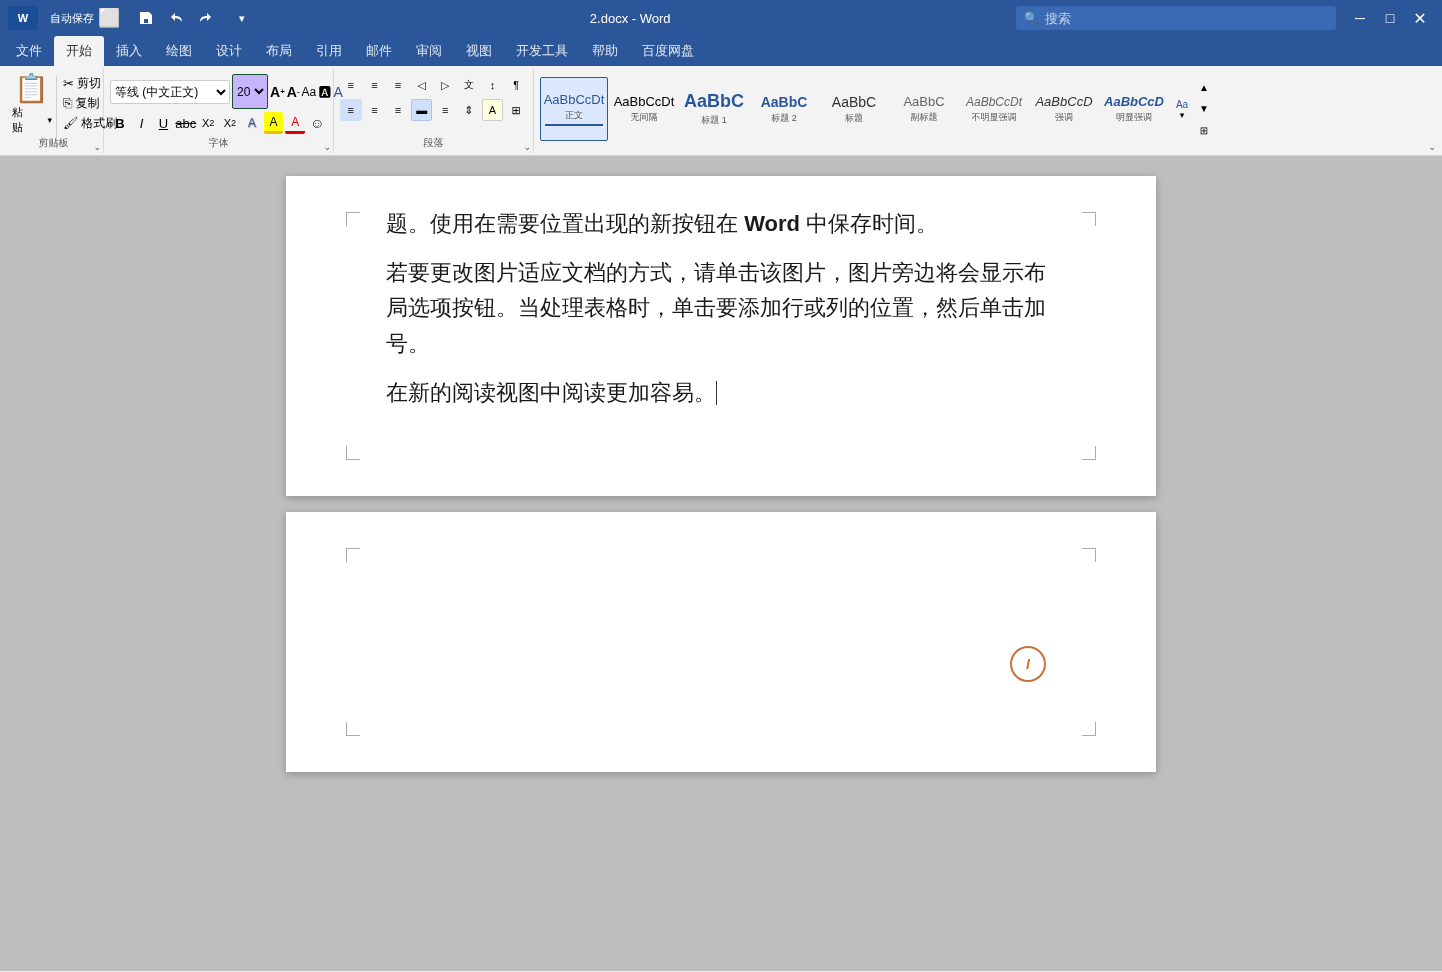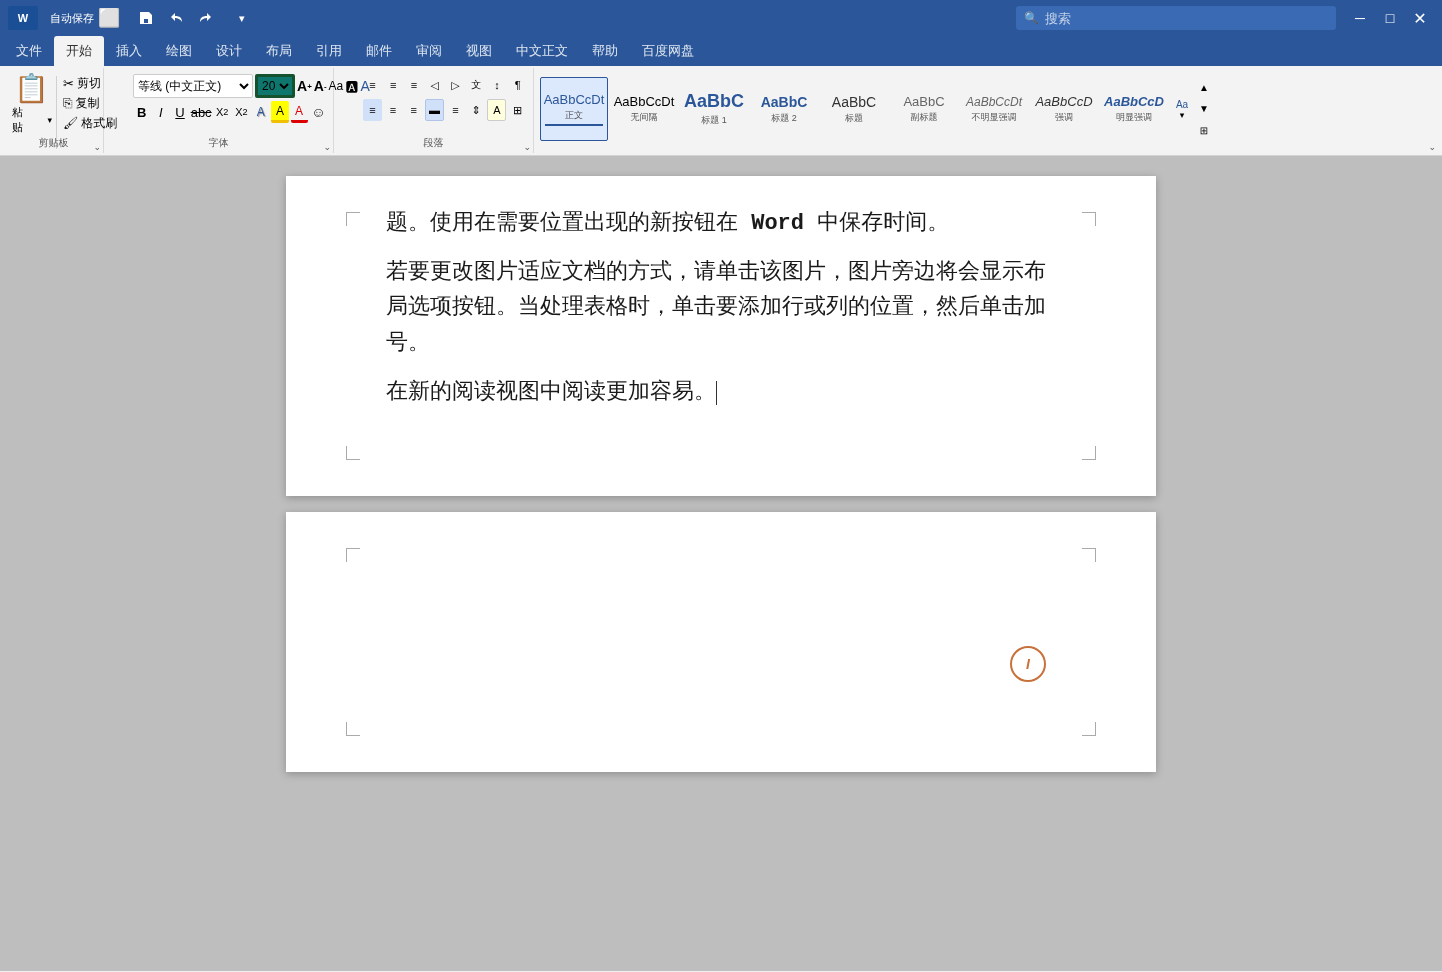"2.docx - Word" div.title-bar-center { html: none -> <div> <span>2.docx - Word</span> </div> }
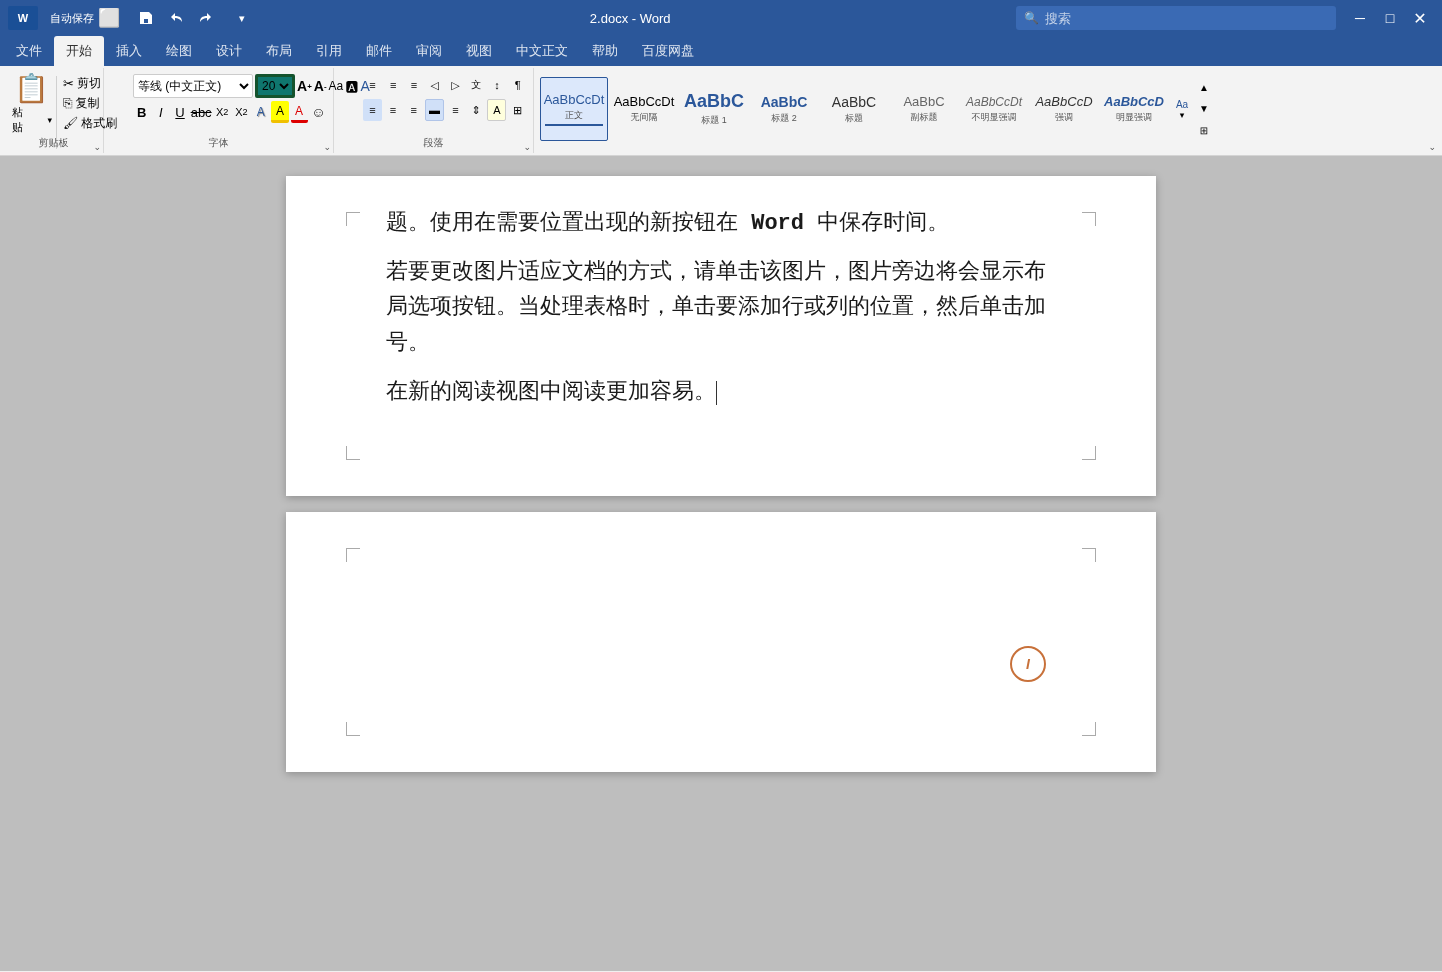"中文正文" div.ribbon-tab { text: 中文正文 -> 开发工具 }
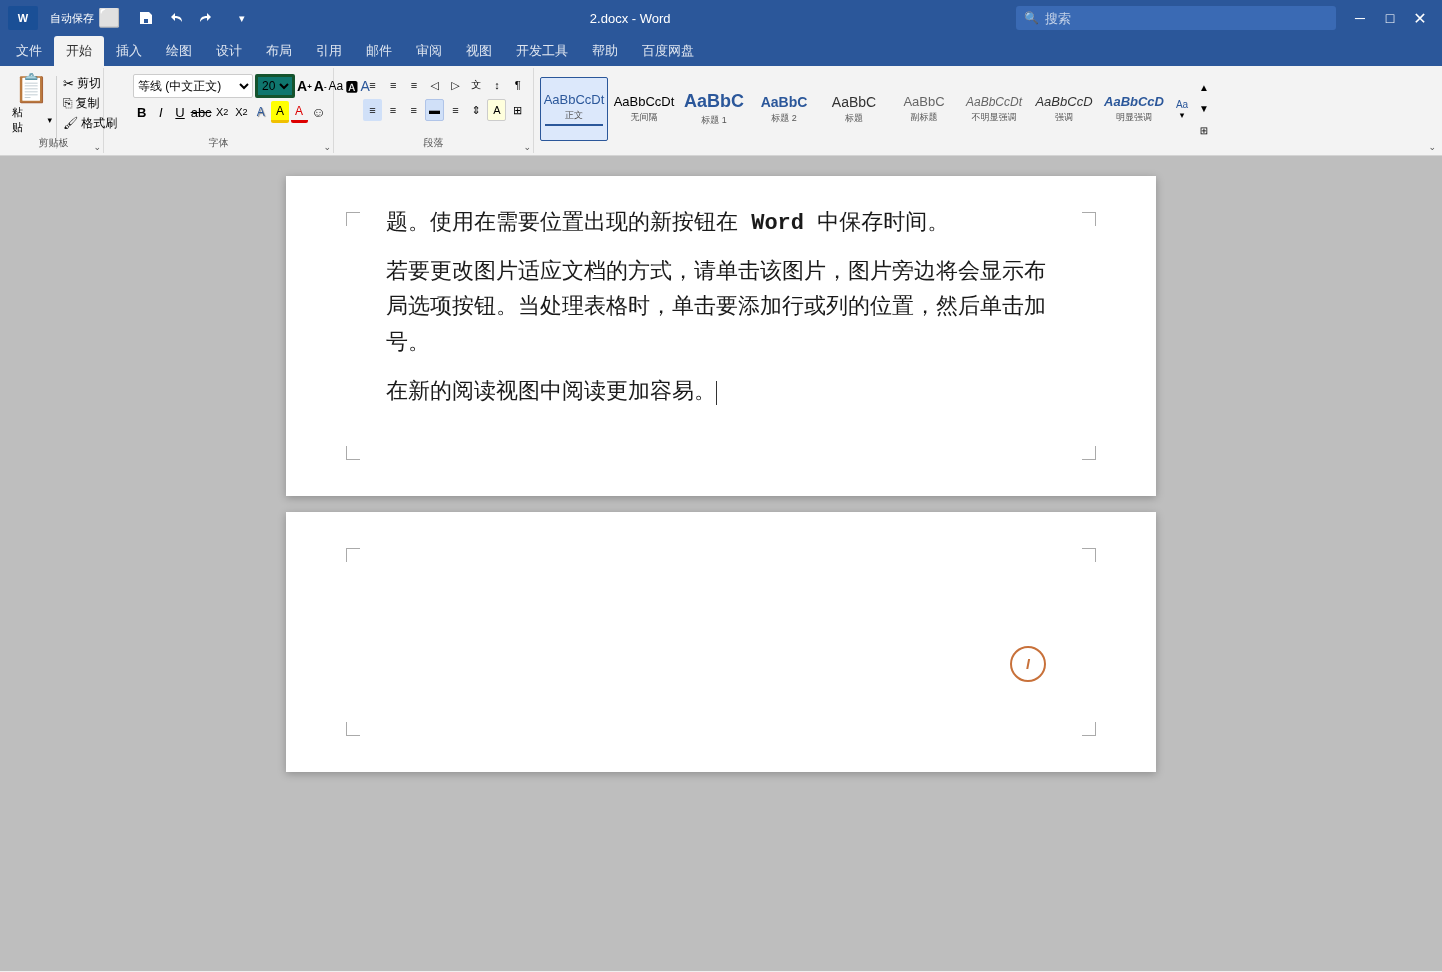"等线 (中文正文)" .font-row { margin-left: 23px -> none }
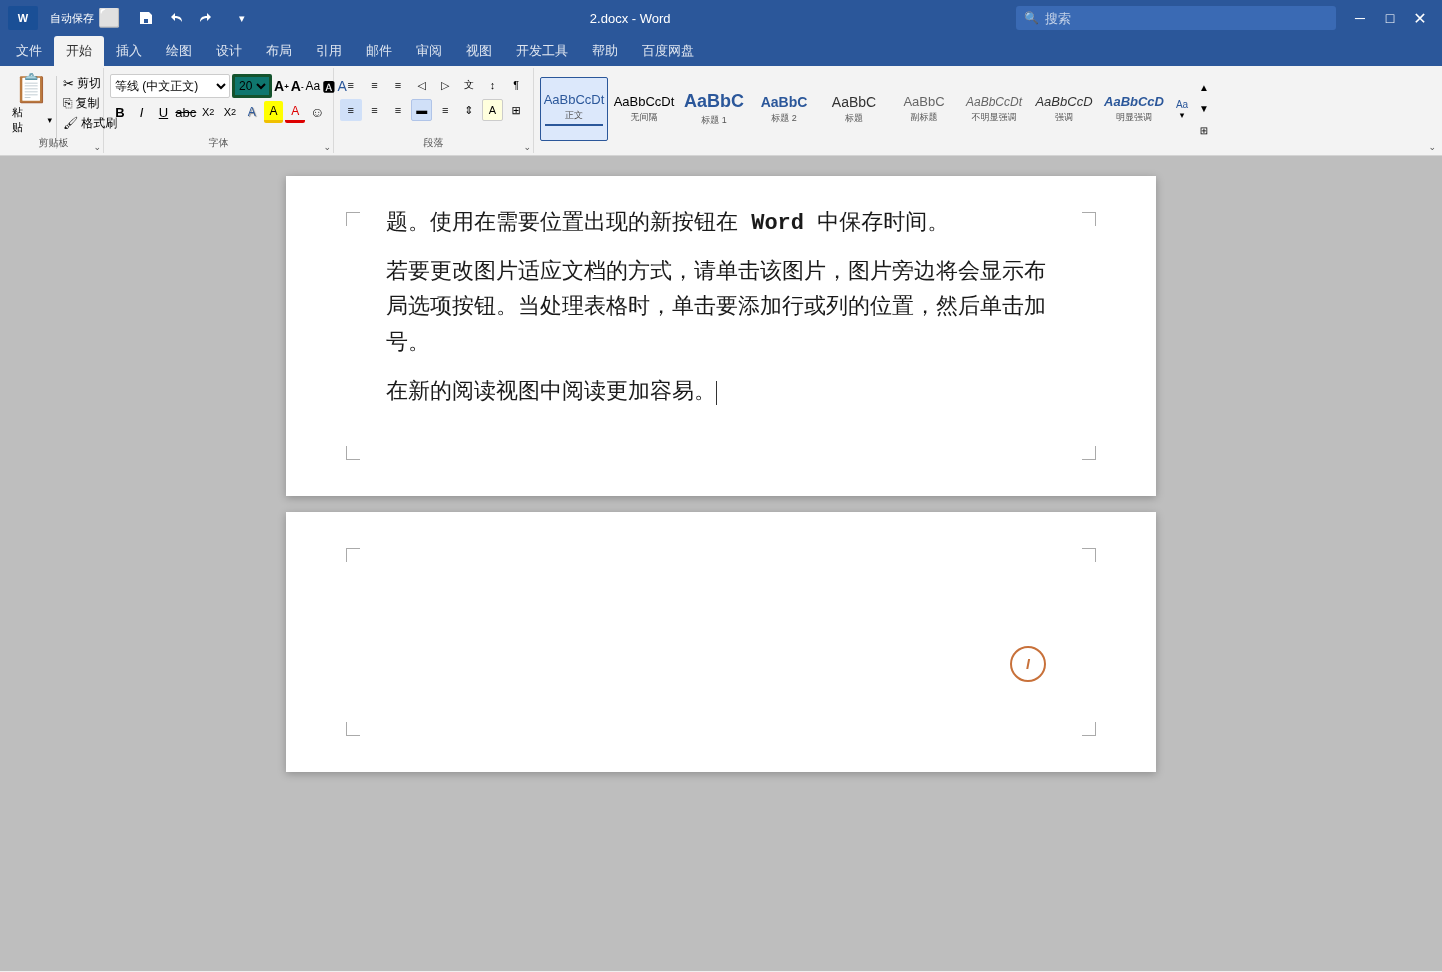"20" .font-size-select { background: #0f766e -> #c4b5fd; border: 3px solid #14532d -> 1px solid #14532d; height: 24px -> 35px }
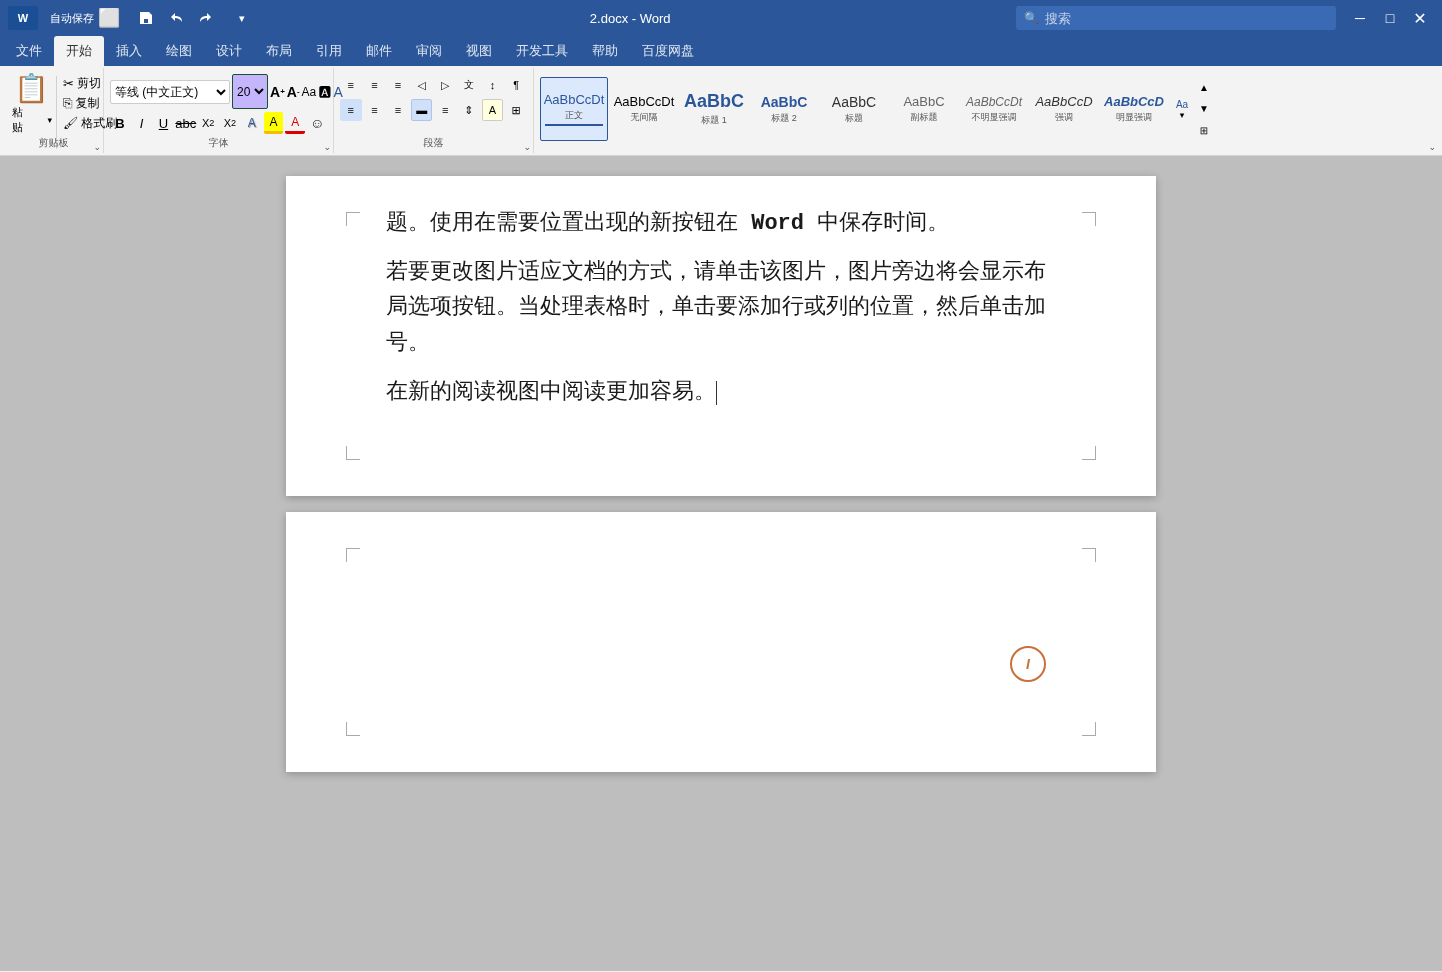"题。使用在需要位置出现的新按钮在 Word 中保存时间。" .page-content { font-family: Liberation Mono, monospace -> Liberation Sans, sans-serif }
